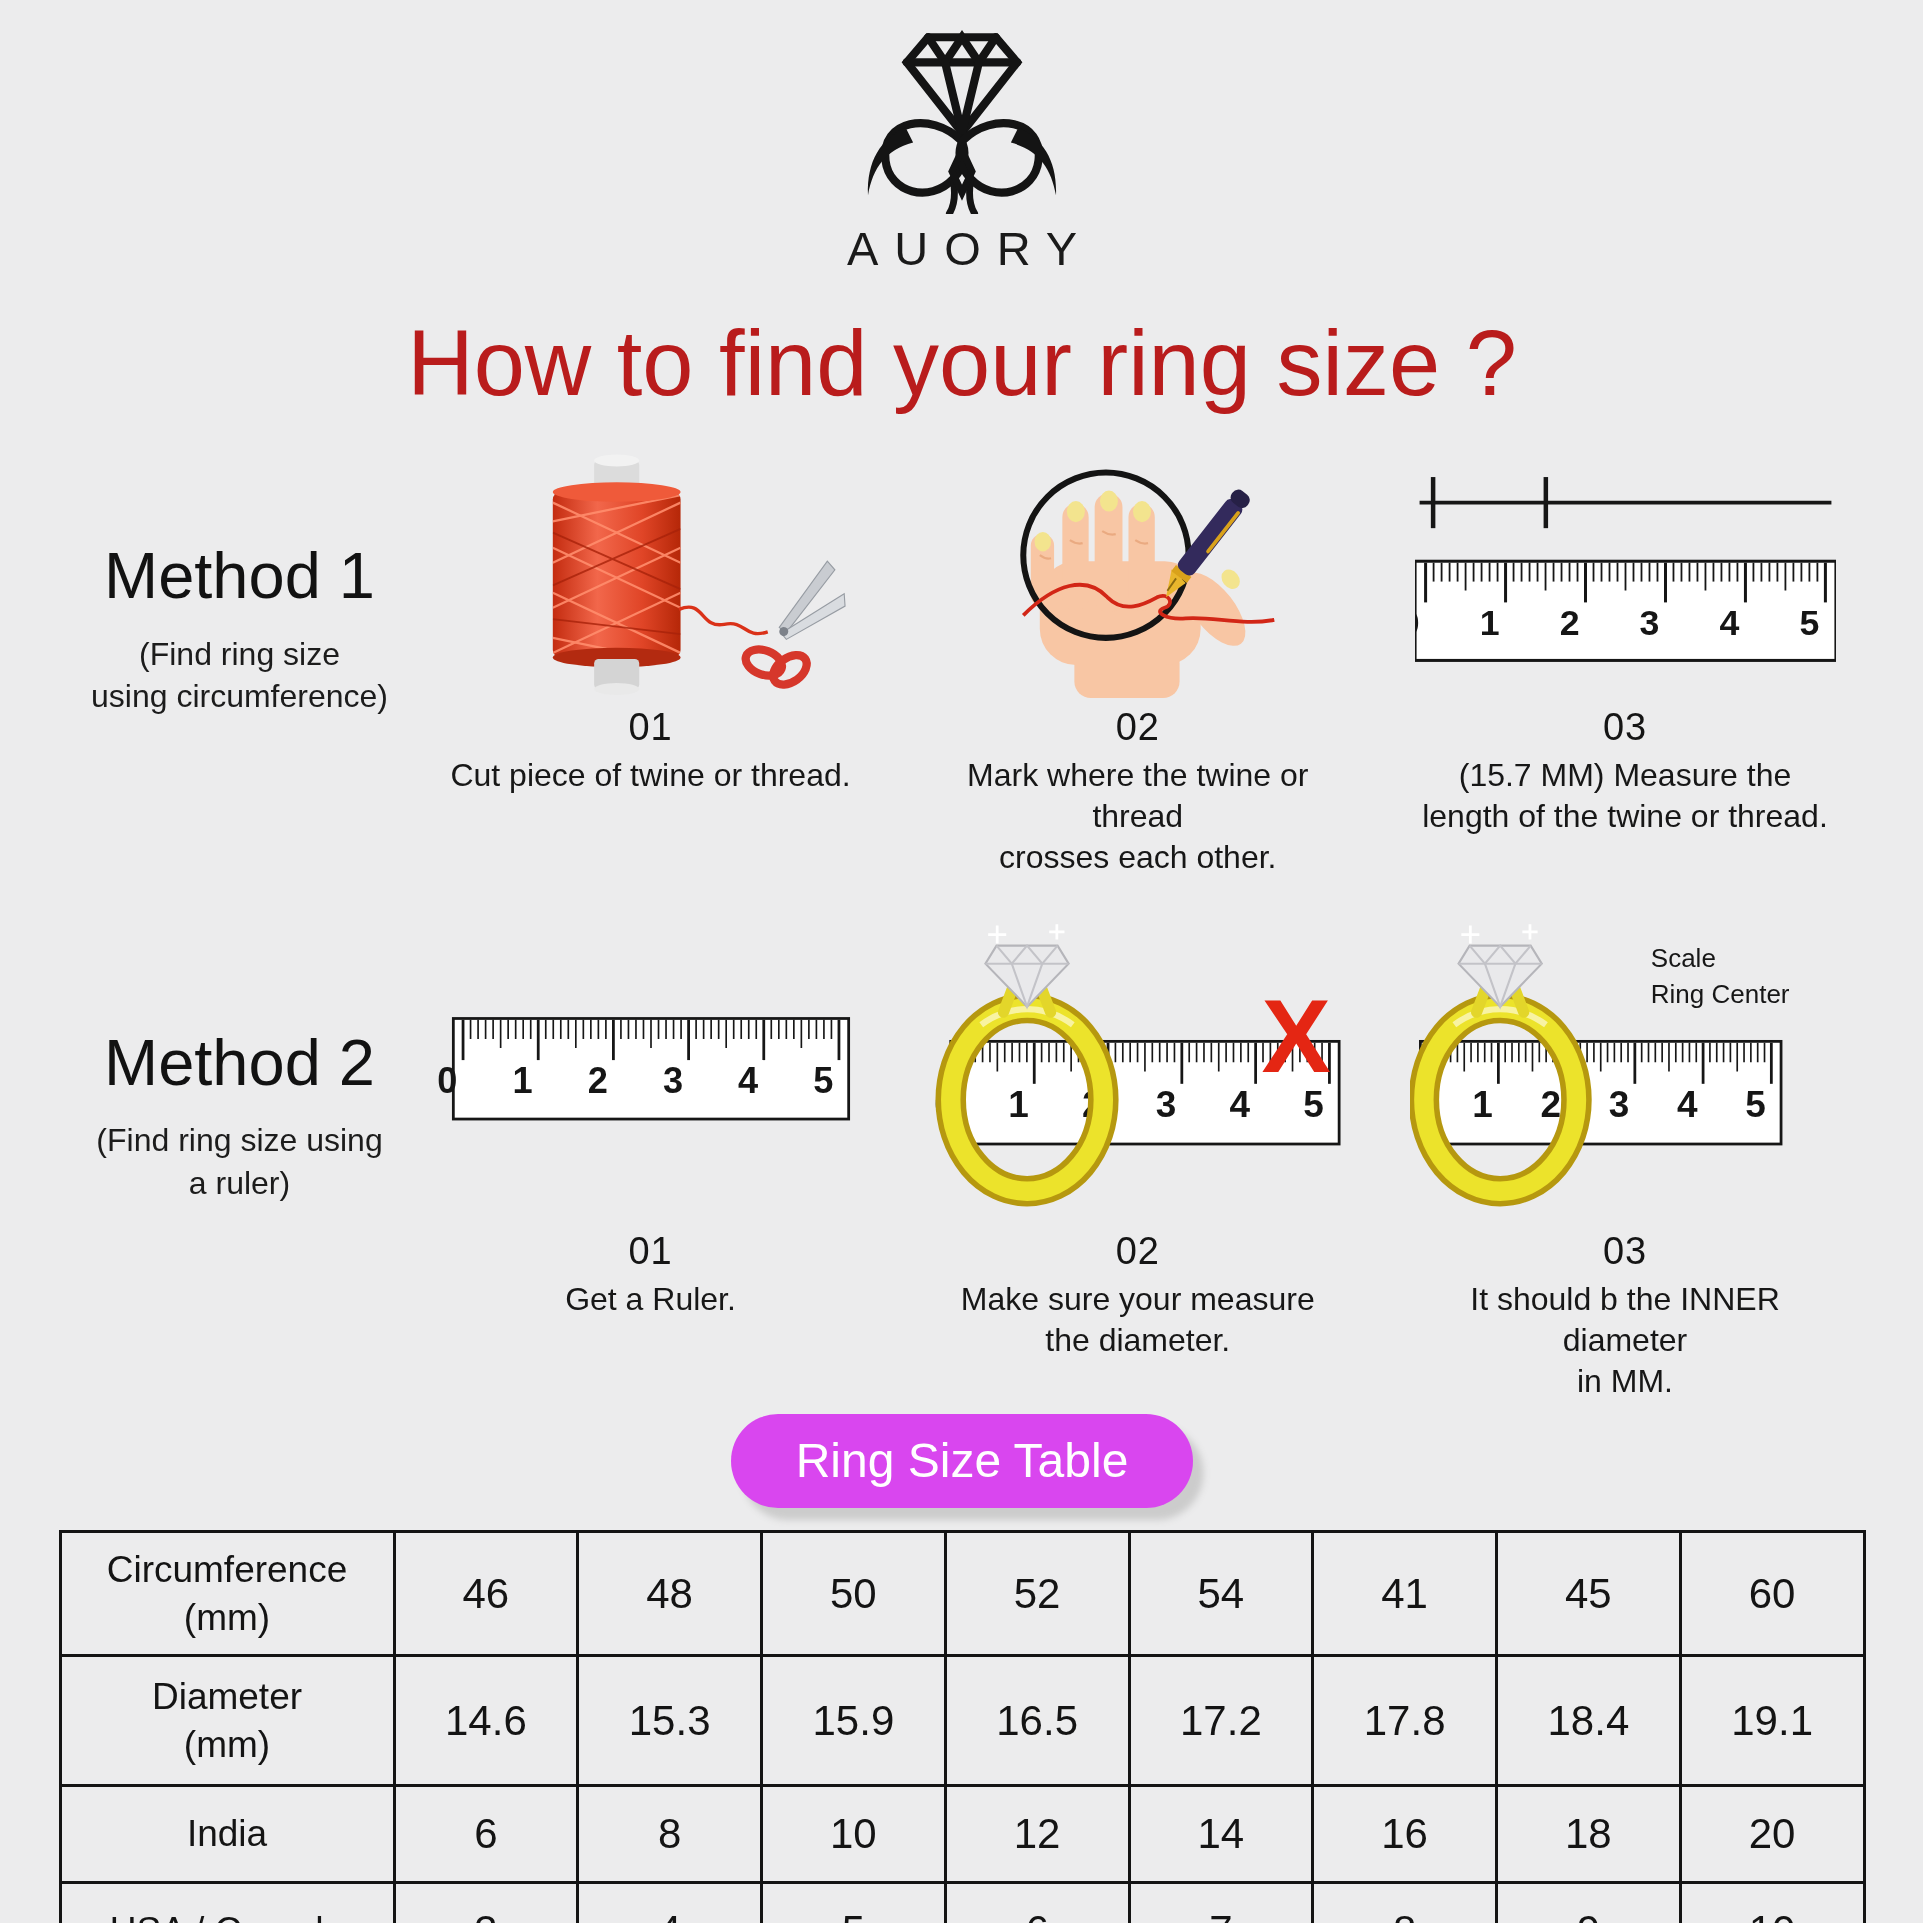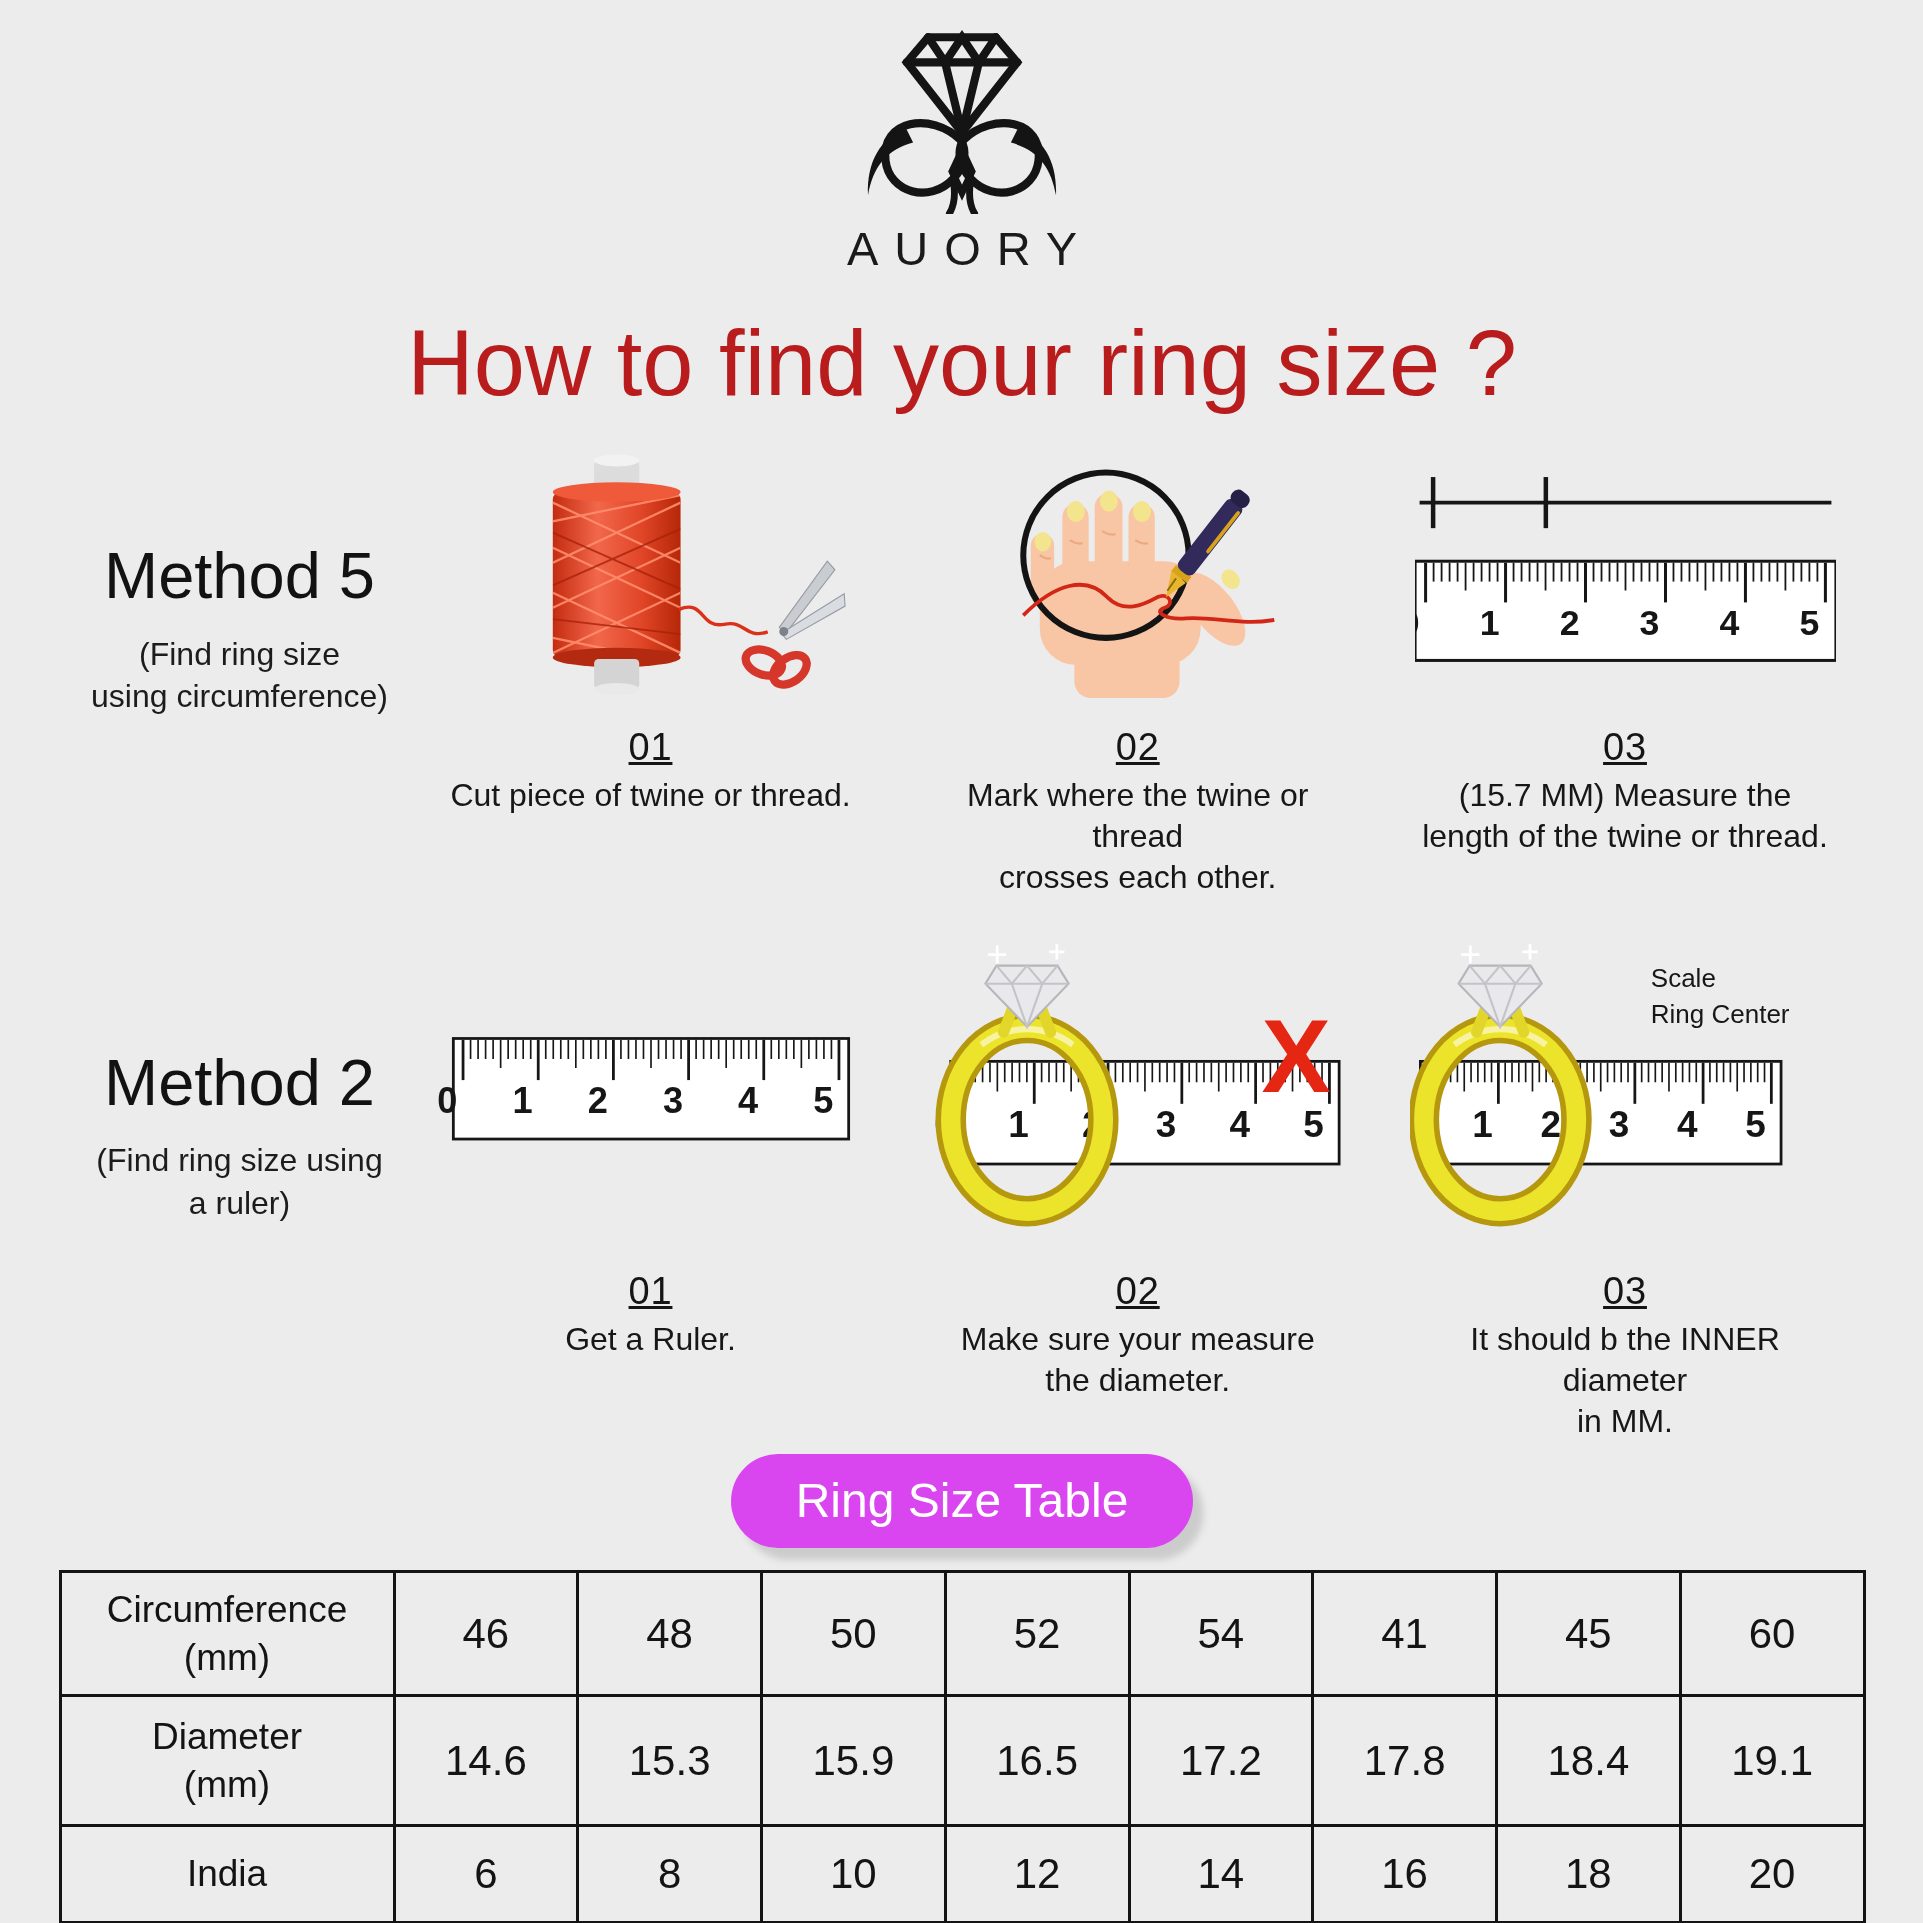"Method 5" div.method-title { text: 5 -> 1 }
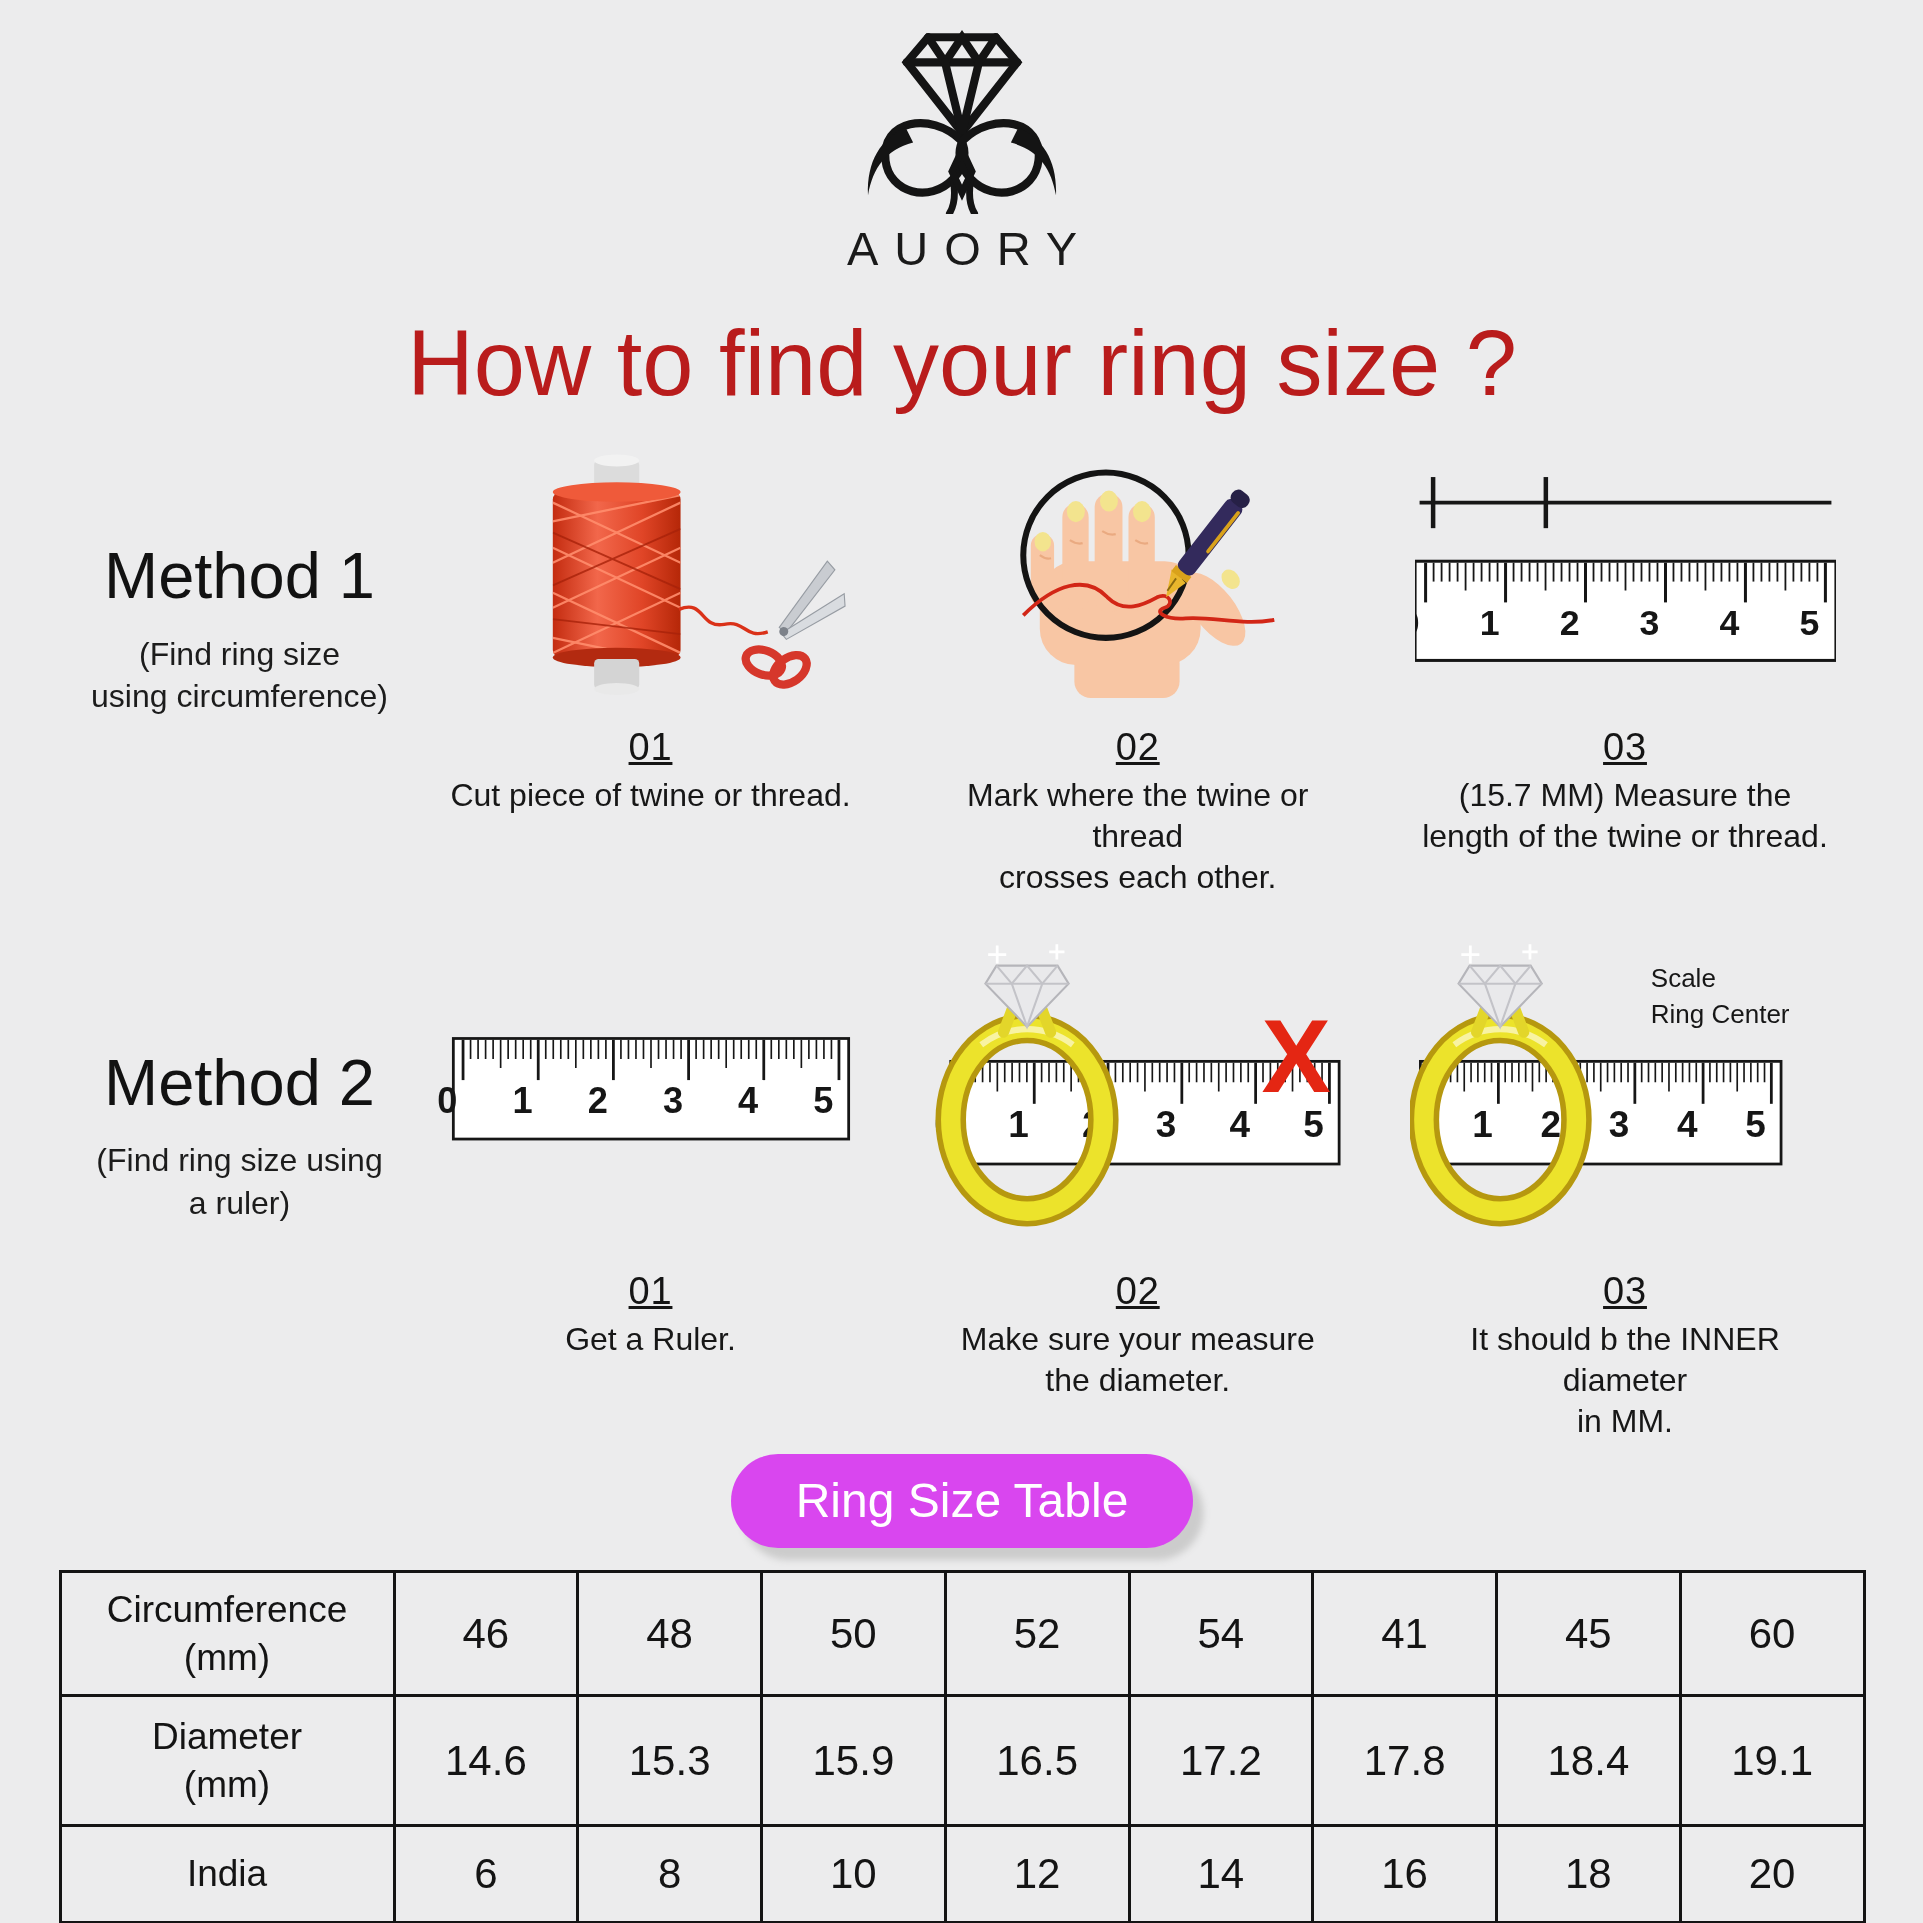"01" .step-number { margin-top: 28px -> 8px; text-decoration: underline -> none }
